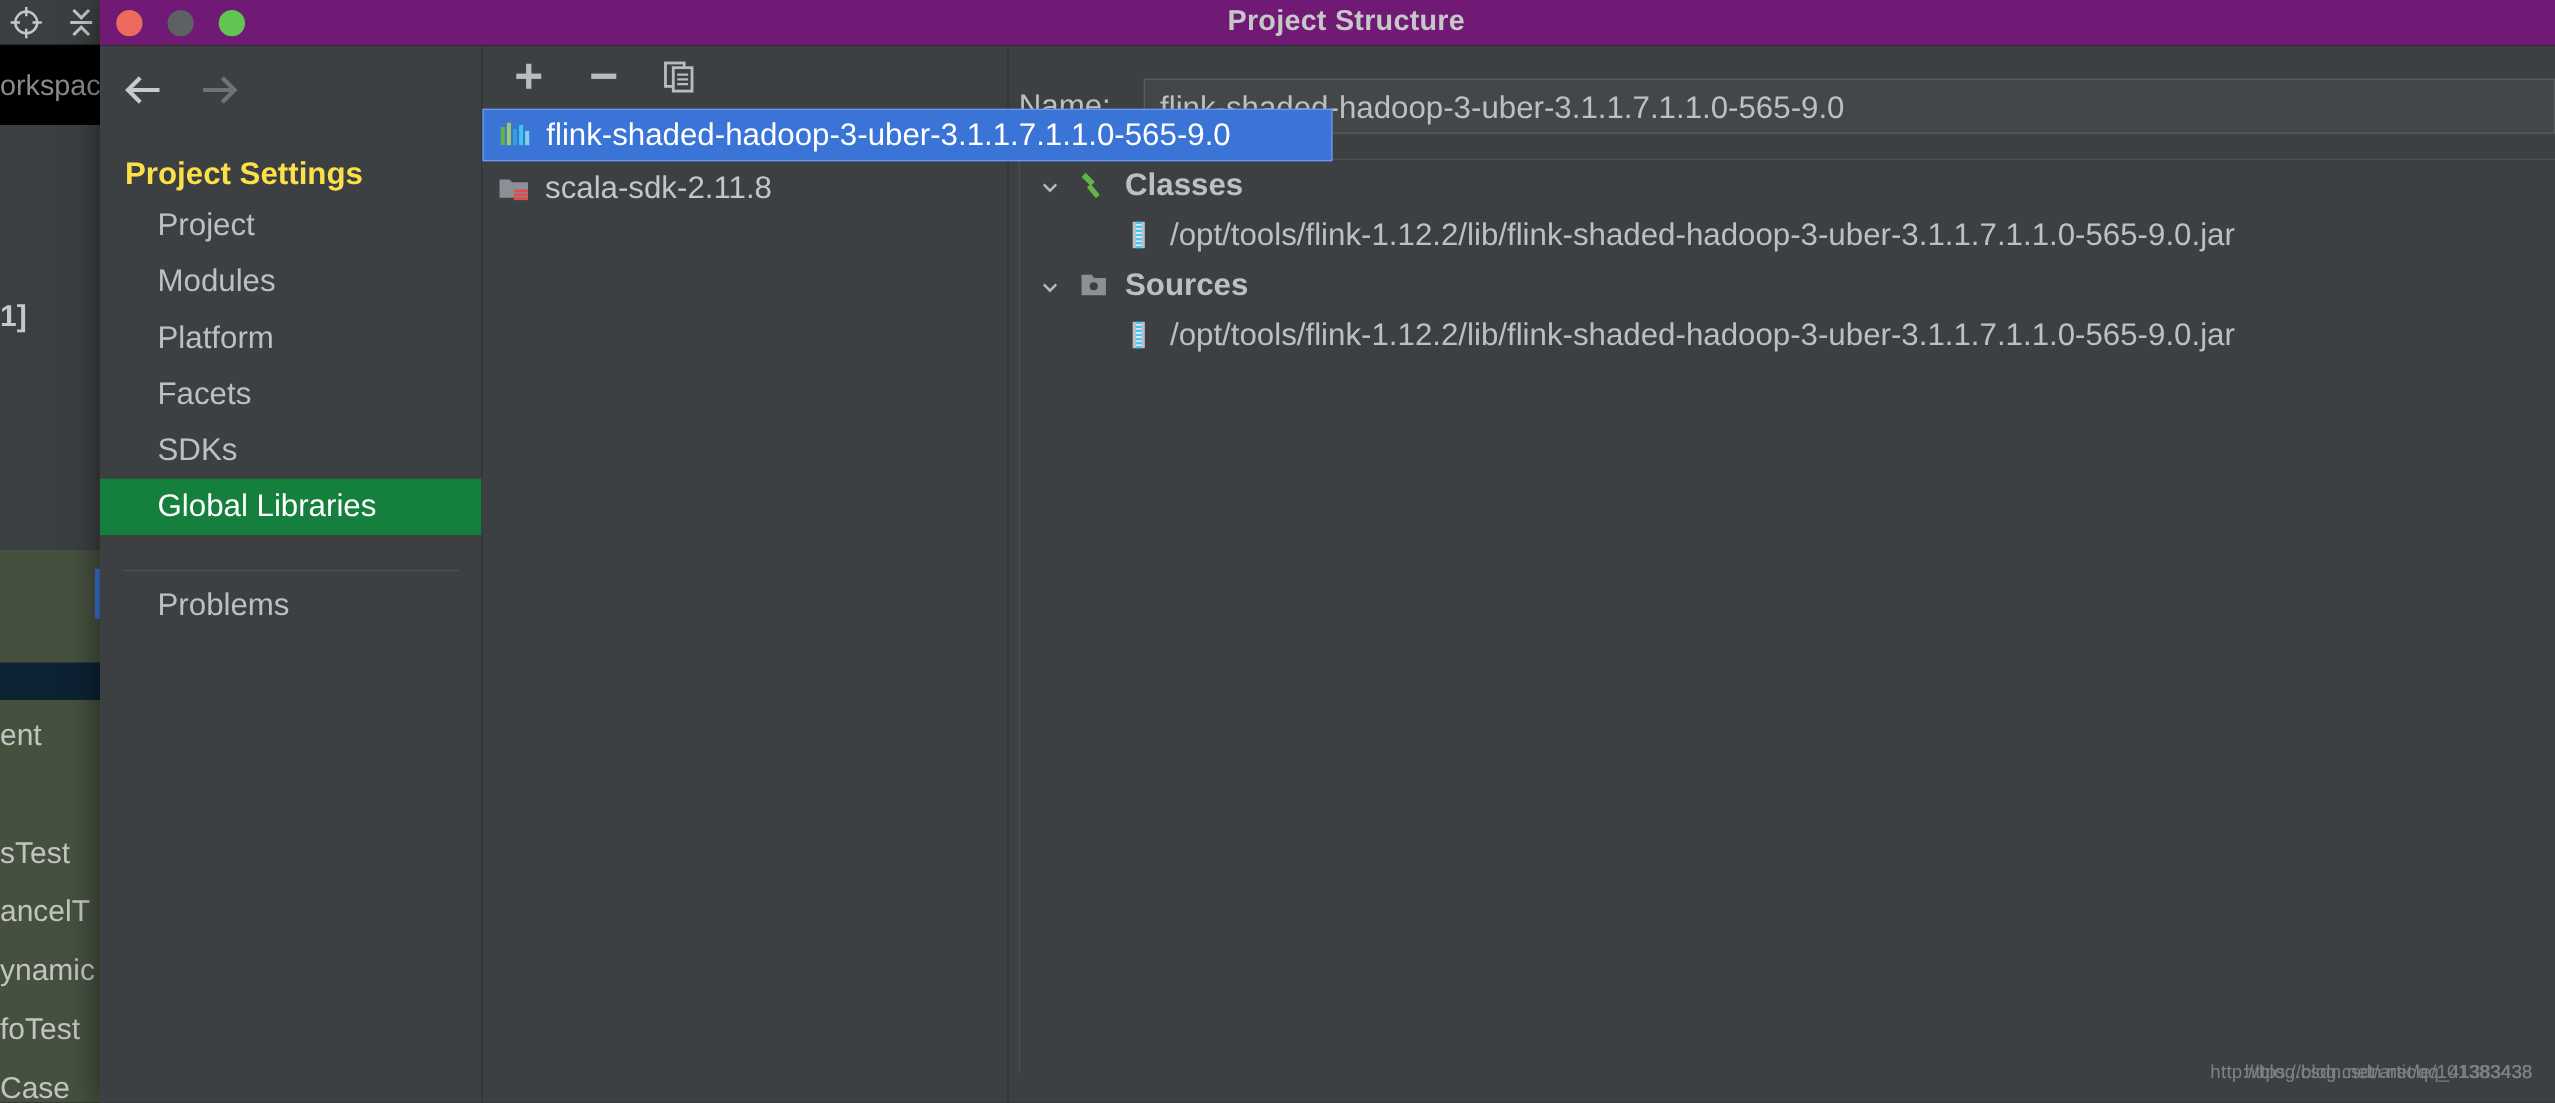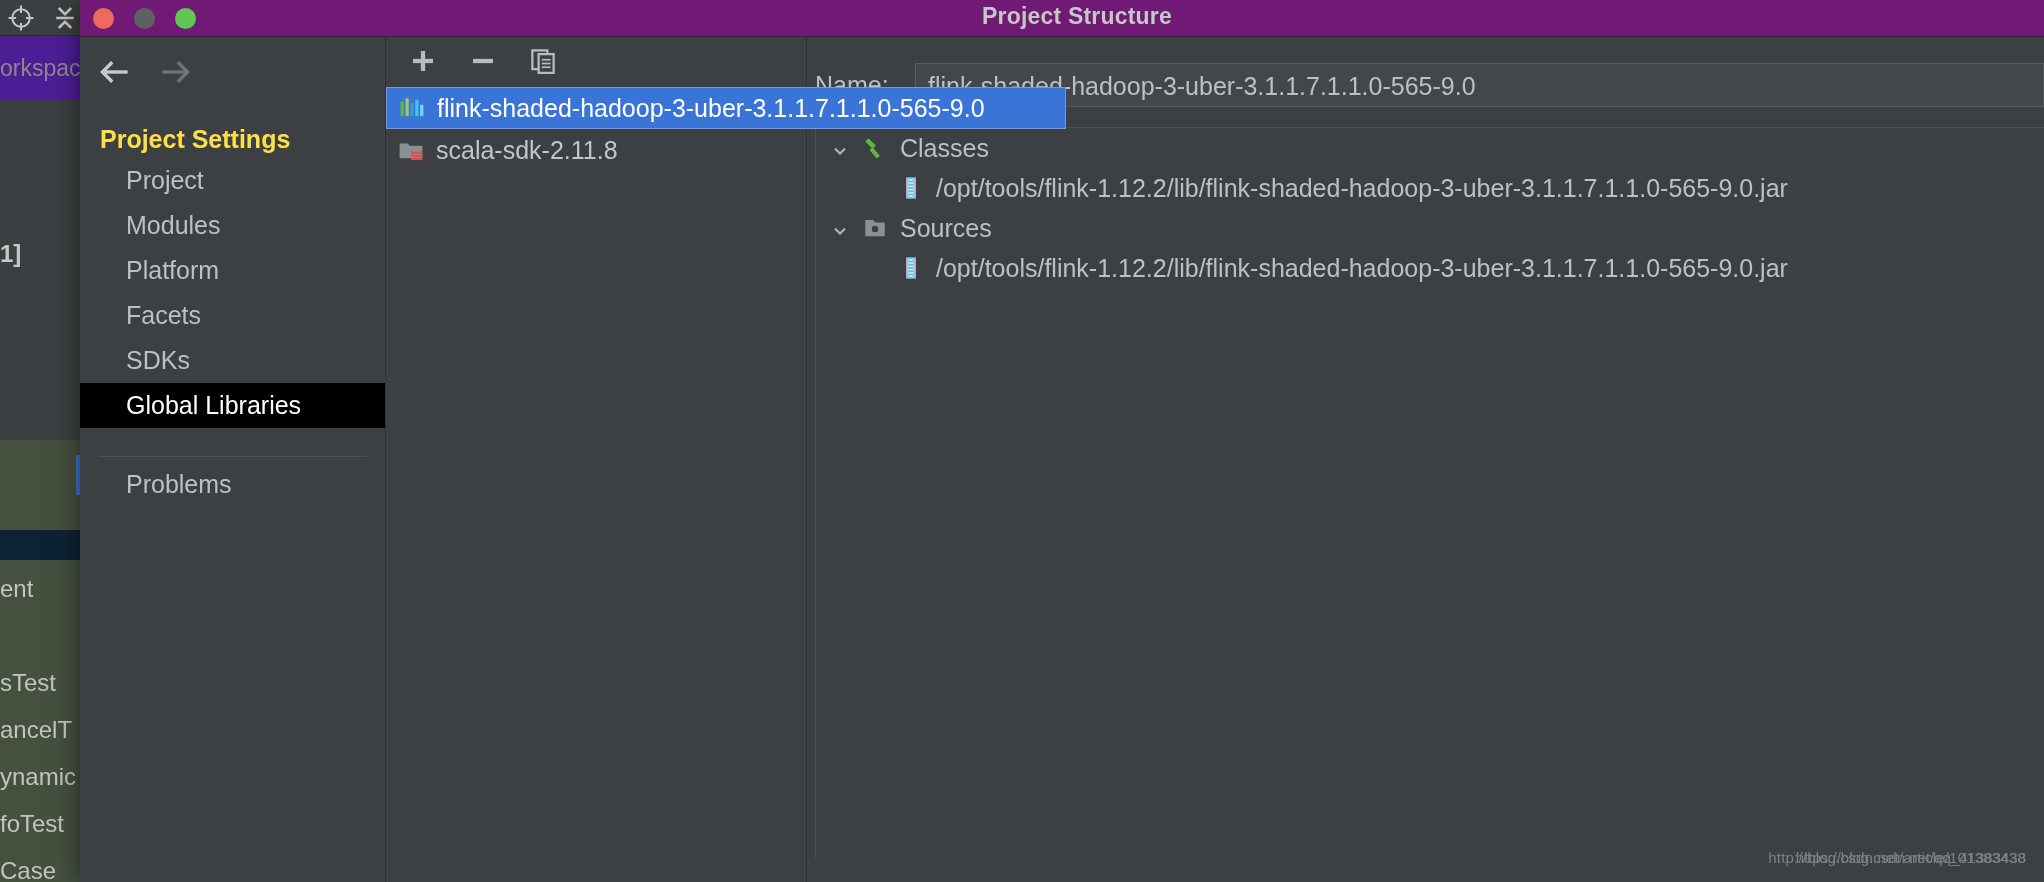"orkspac" .bg-tab-strip { background: #4c1d95 -> #000000 }
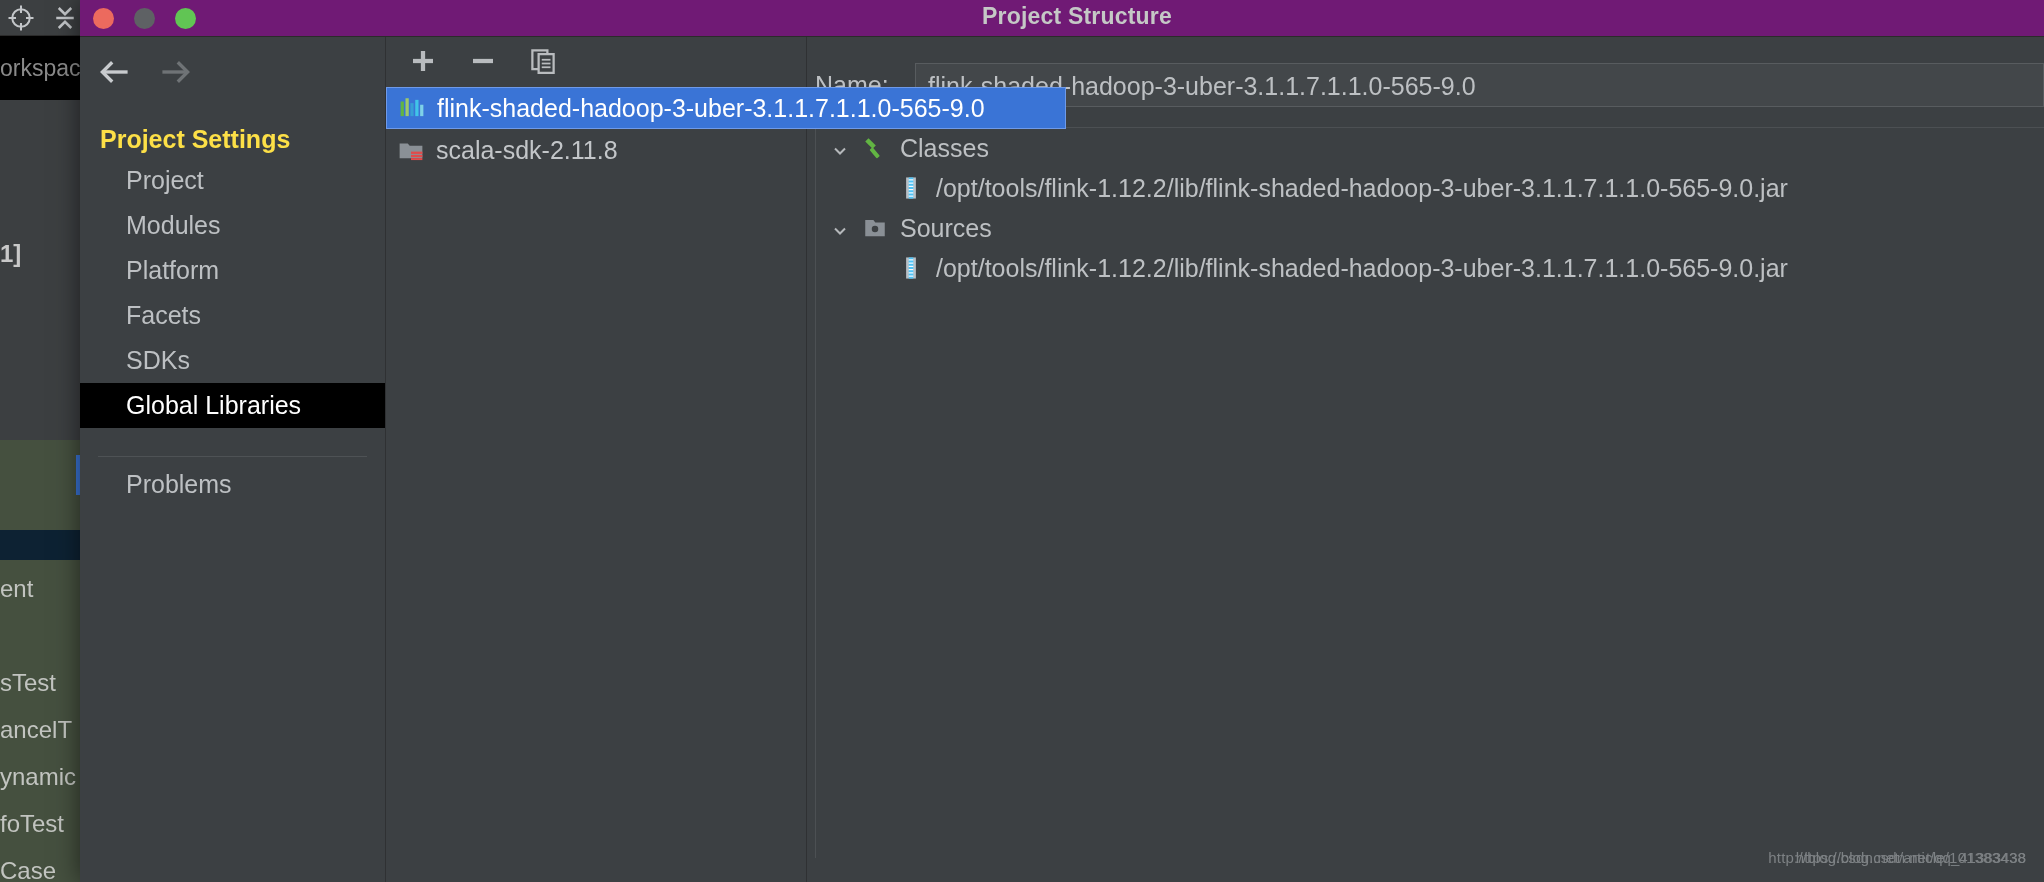"Classes" .tree-node.root { font-weight: none -> bold }
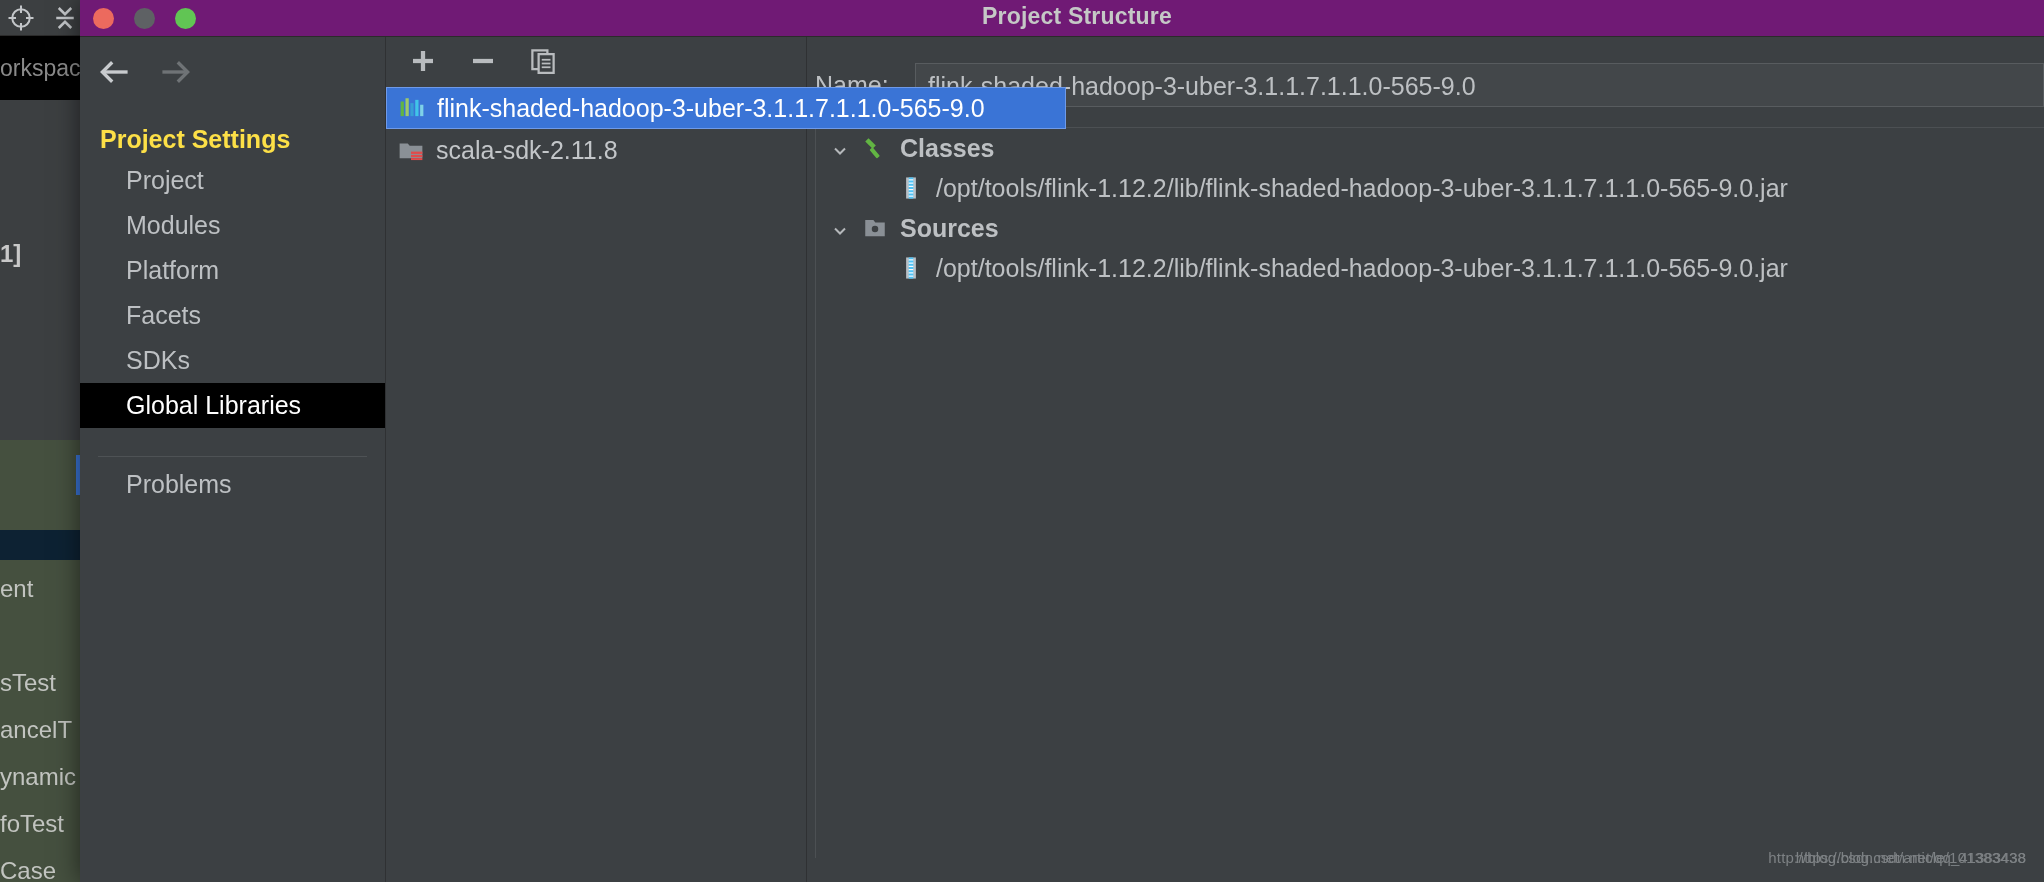"Global Libraries" .nav-item.selected { background: #000000 -> #15803d }
